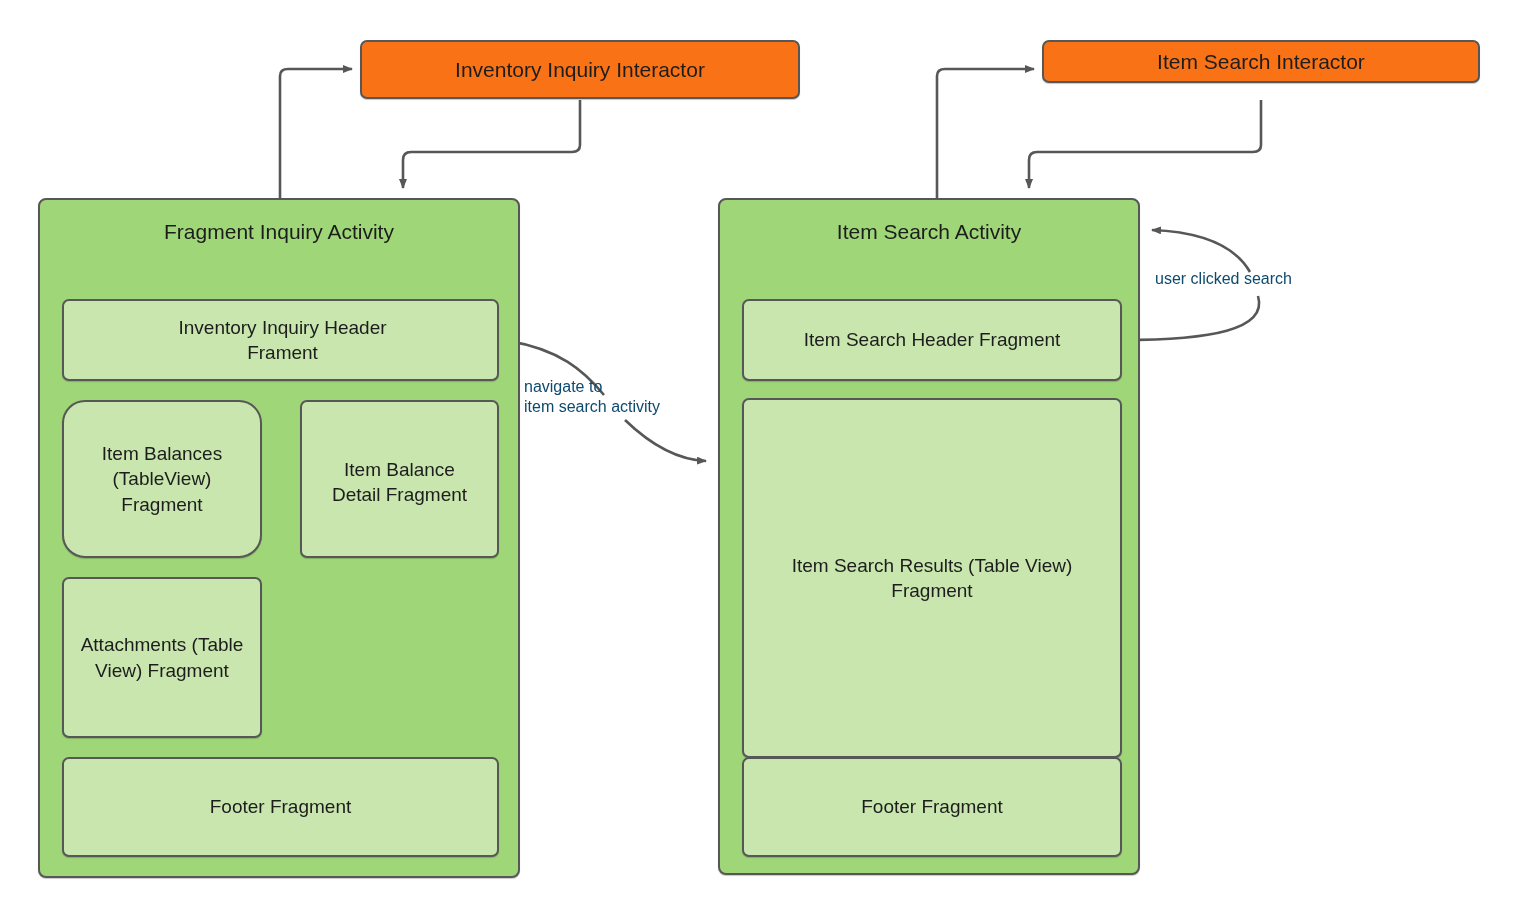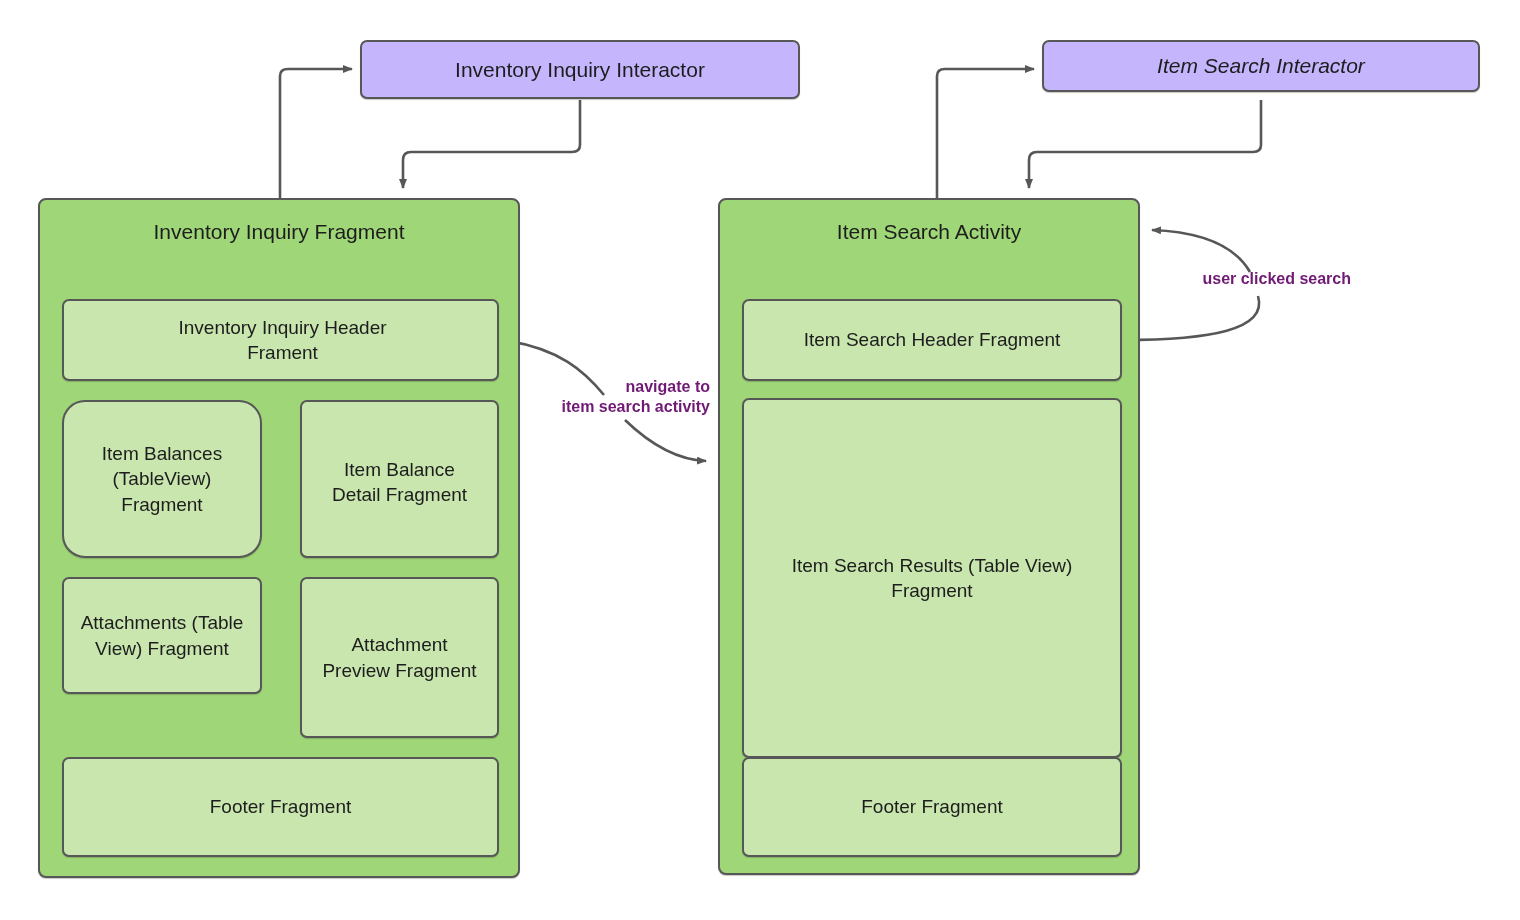"Inventory Inquiry Interactor" .interactor { background: #c4b5fd -> #f97316 }
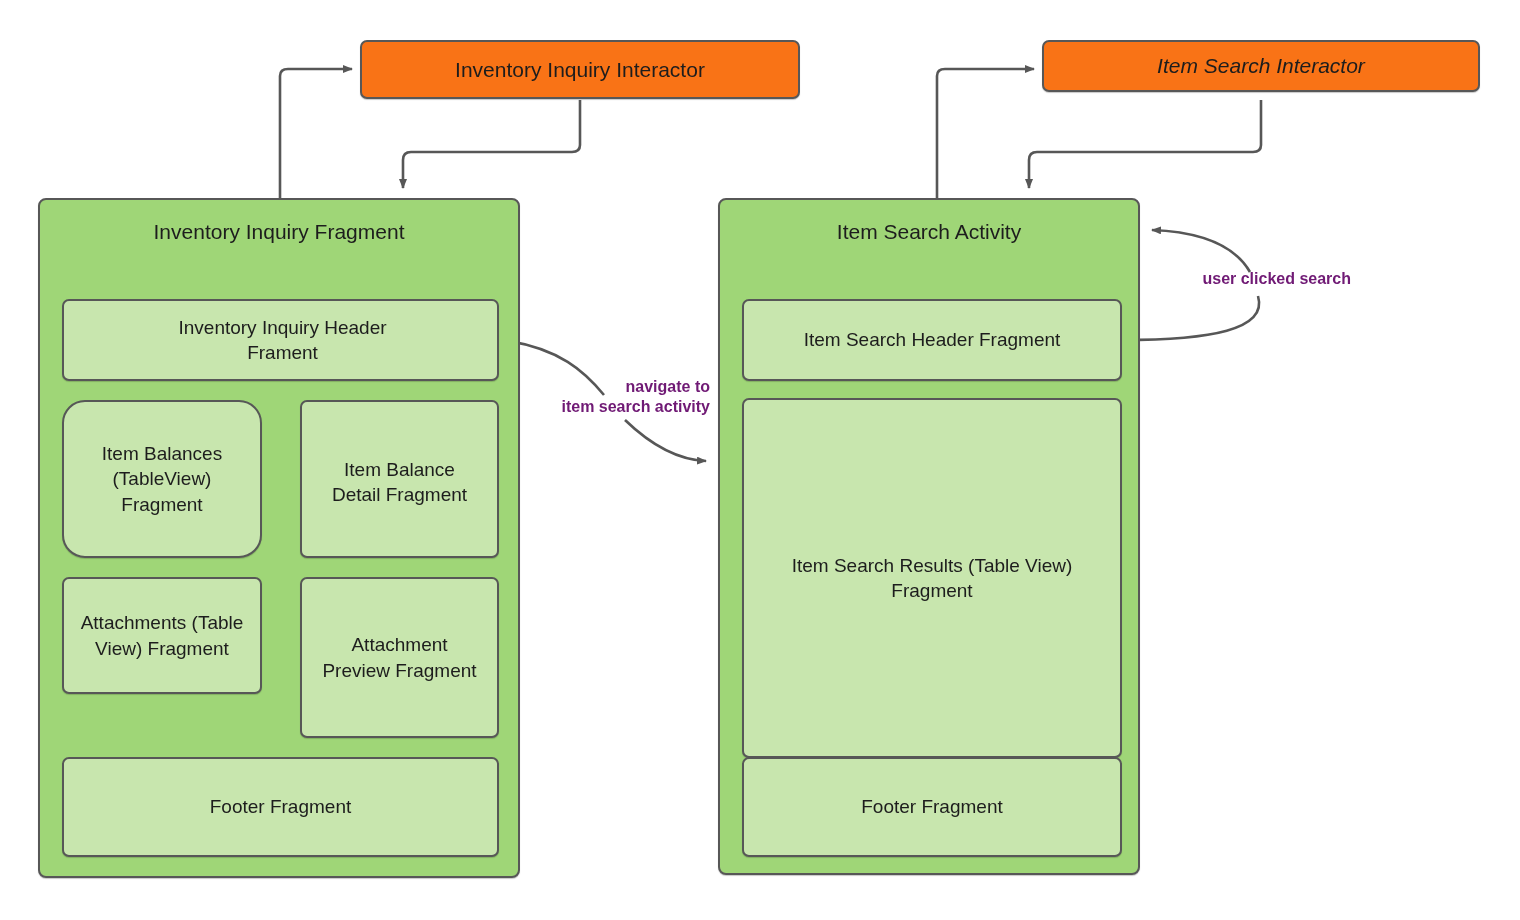"Item Search Interactor" div.node { font-style: italic -> none; height: 52px -> 43px }
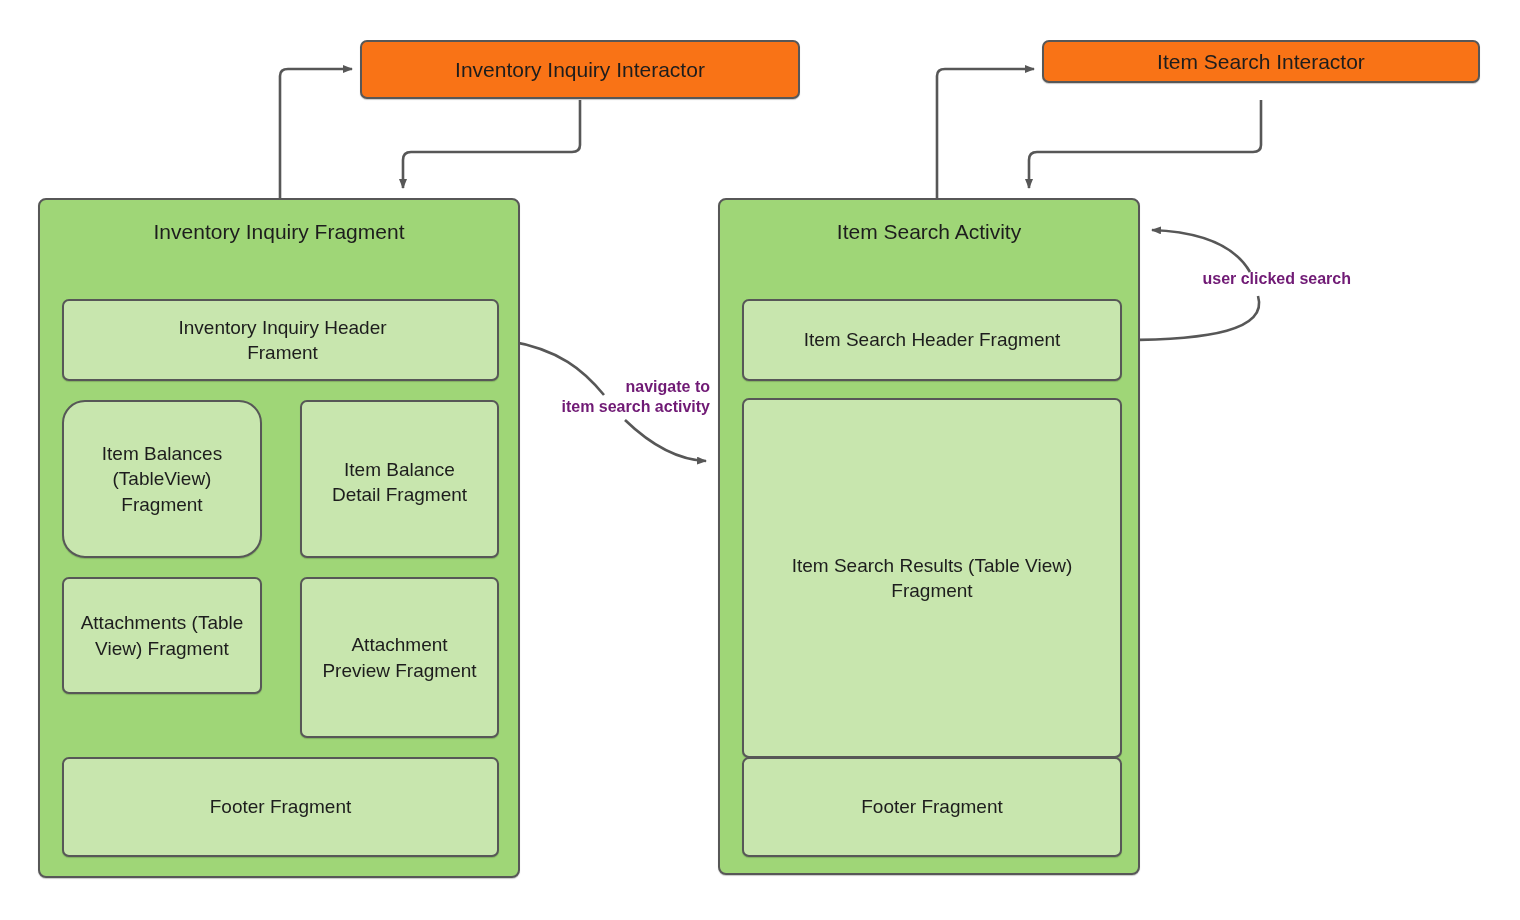"Inventory Inquiry Fragment" div.activity-title { text: Inventory Inquiry Fragment -> Fragment Inquiry Activity }
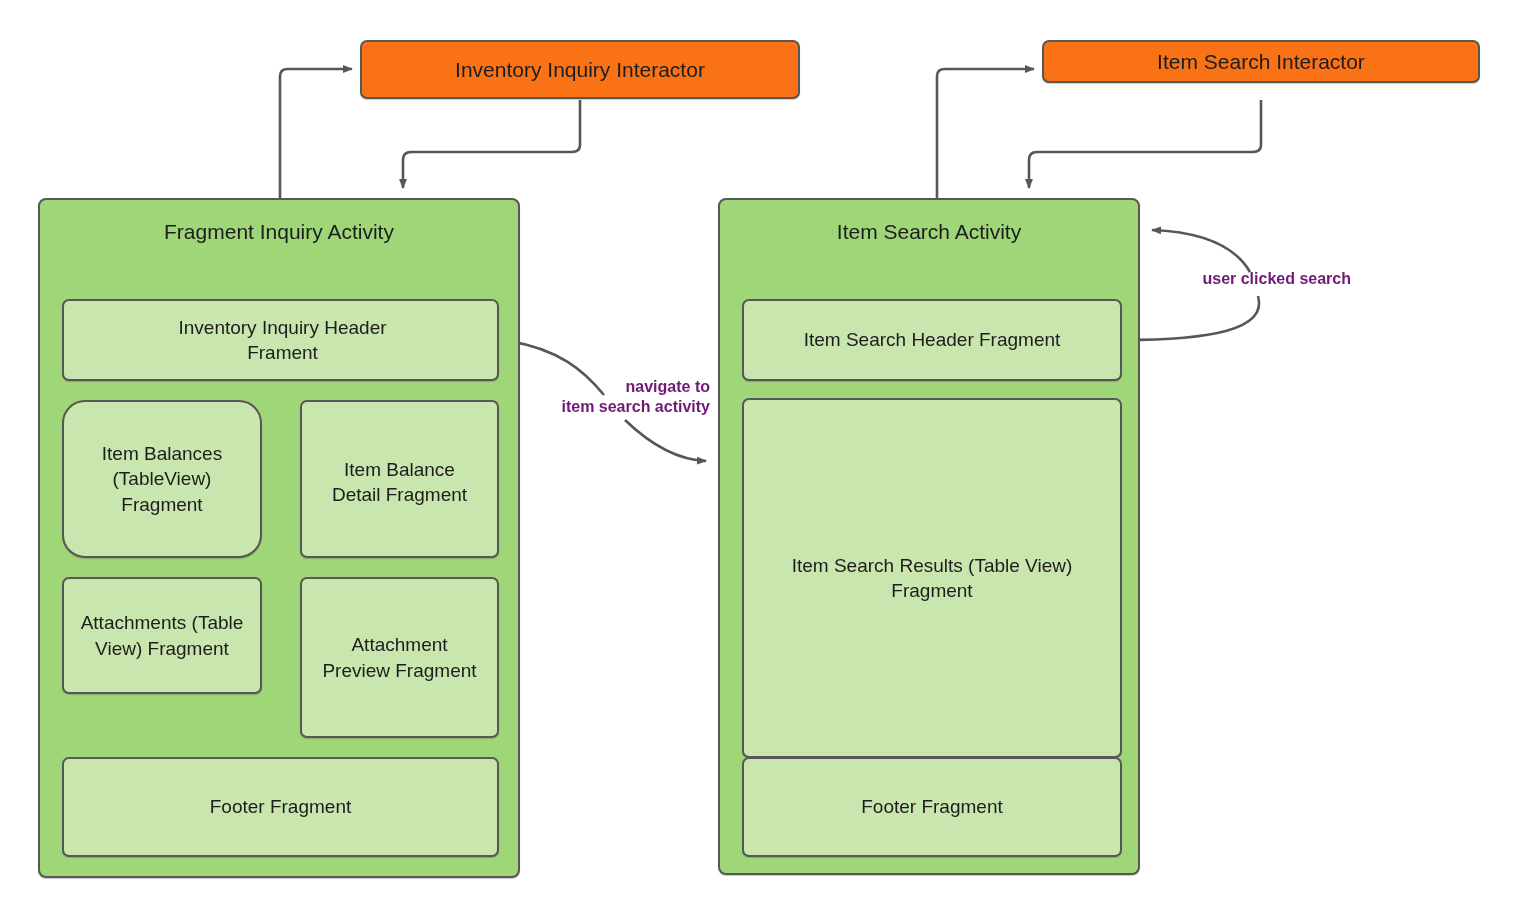"user clicked search" .edge-label { color: #701a75 -> #0c4a6e; font-weight: bold -> normal; text-align: right -> left }
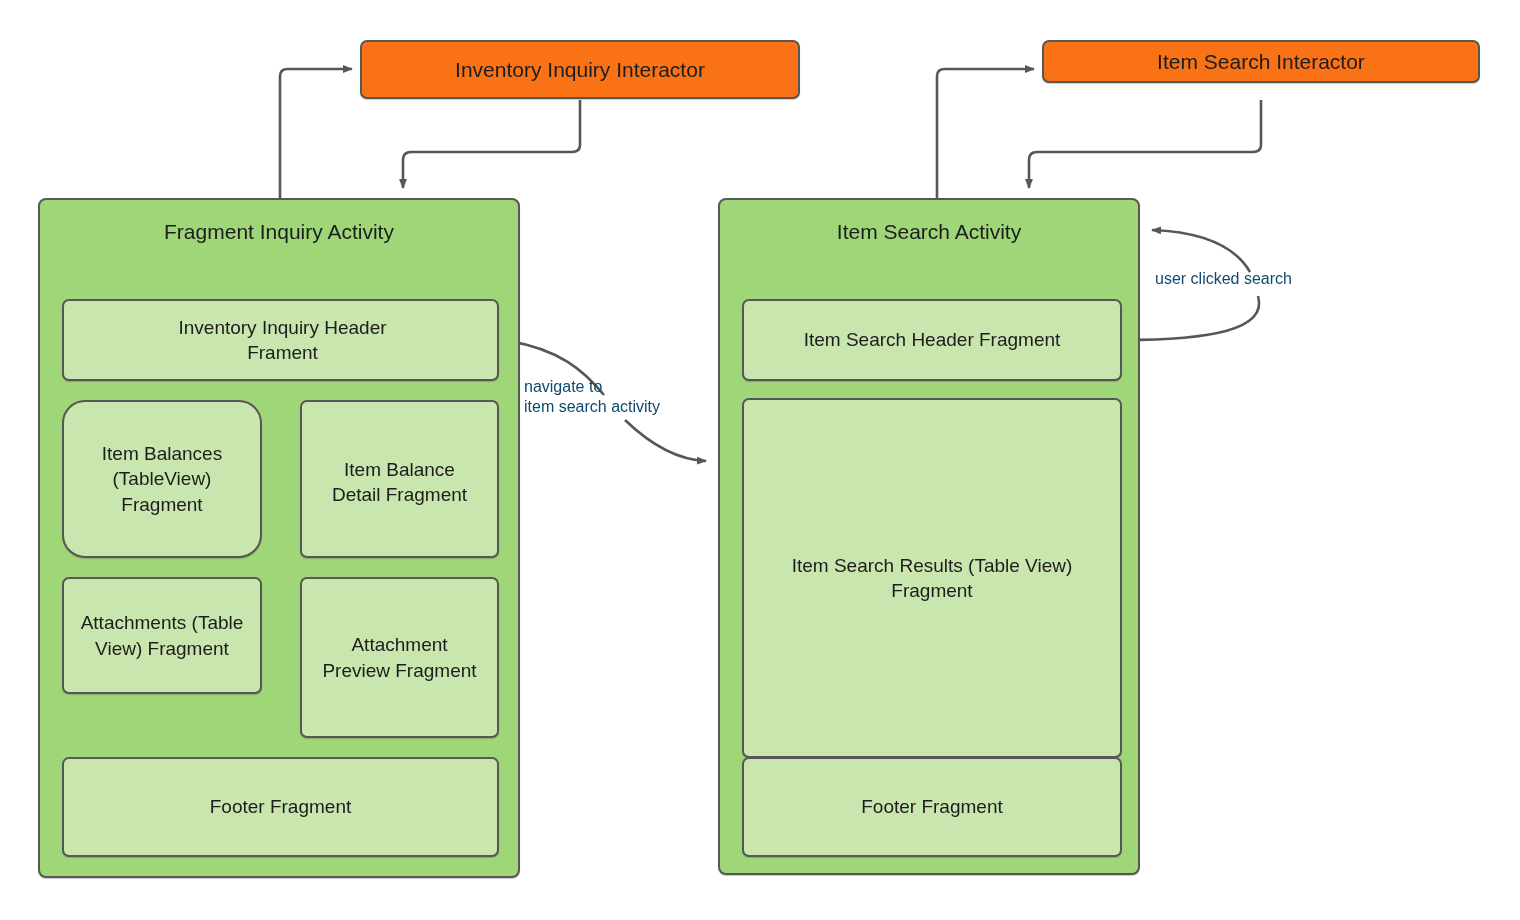"Attachments (Table" div.fragment { height: 117px -> 161px }
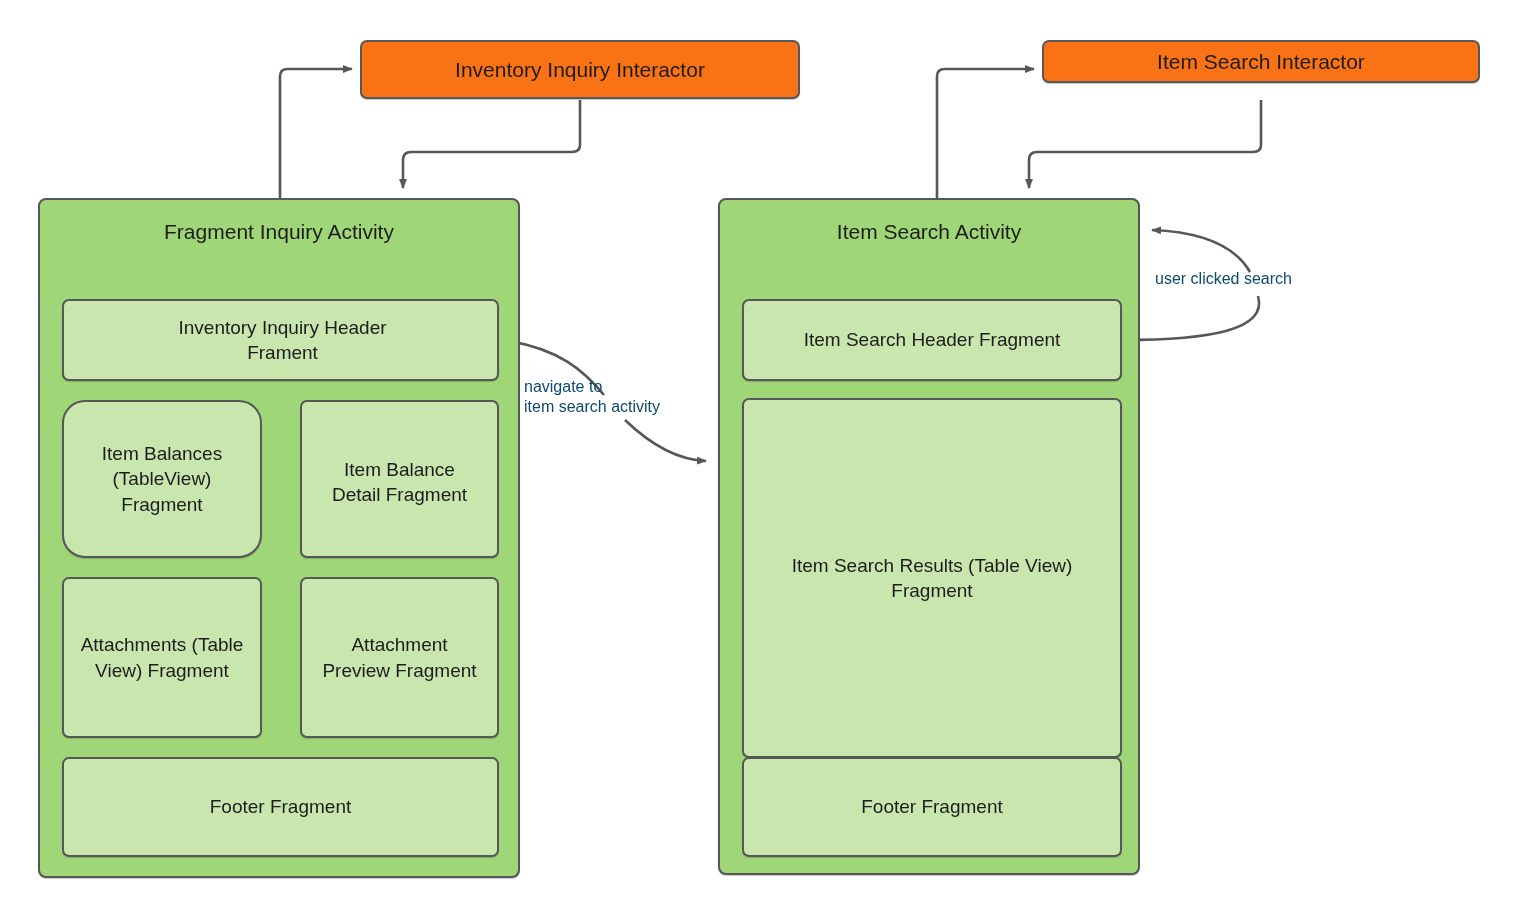"Attachment" div.fragment { html: <div> <span>Attachment Preview Fragment</span> </div> -> none }
